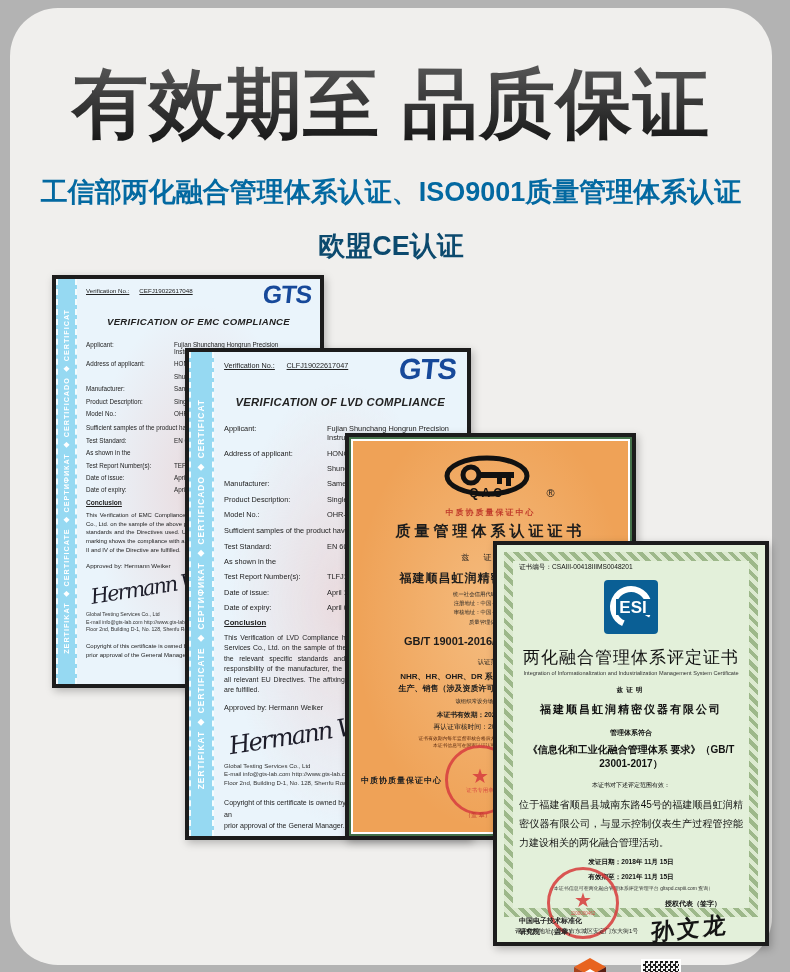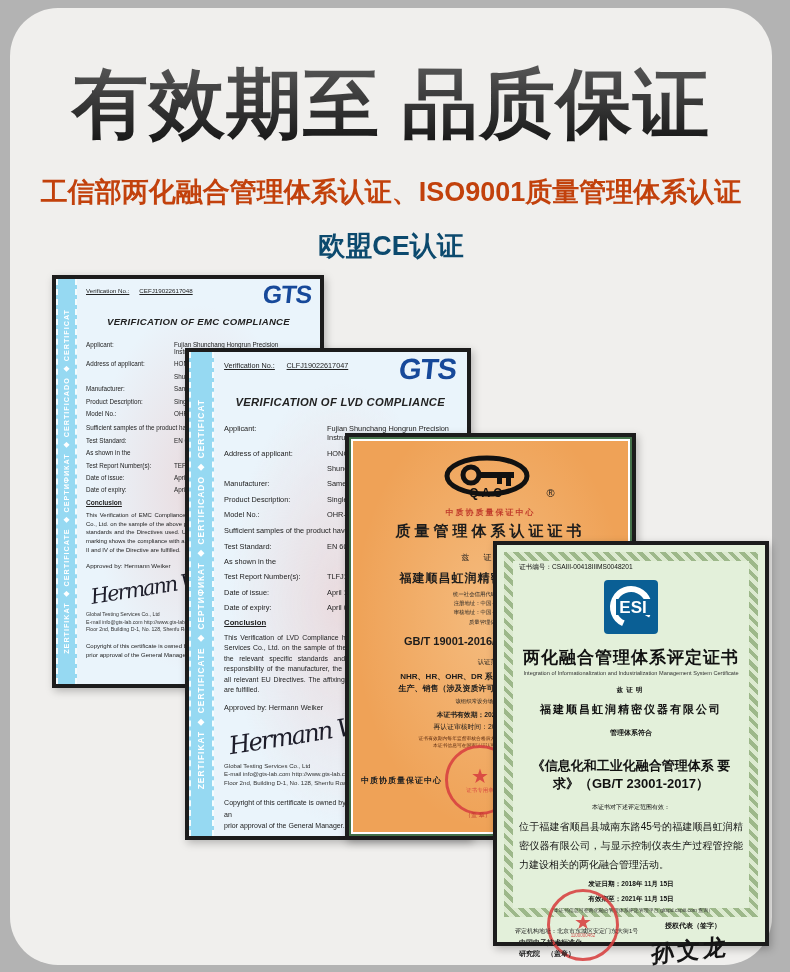"工信部两化融合管理体系认证、ISO9001质量管理体系认证" .sub1 { color: #c2410c -> #0369a1 }
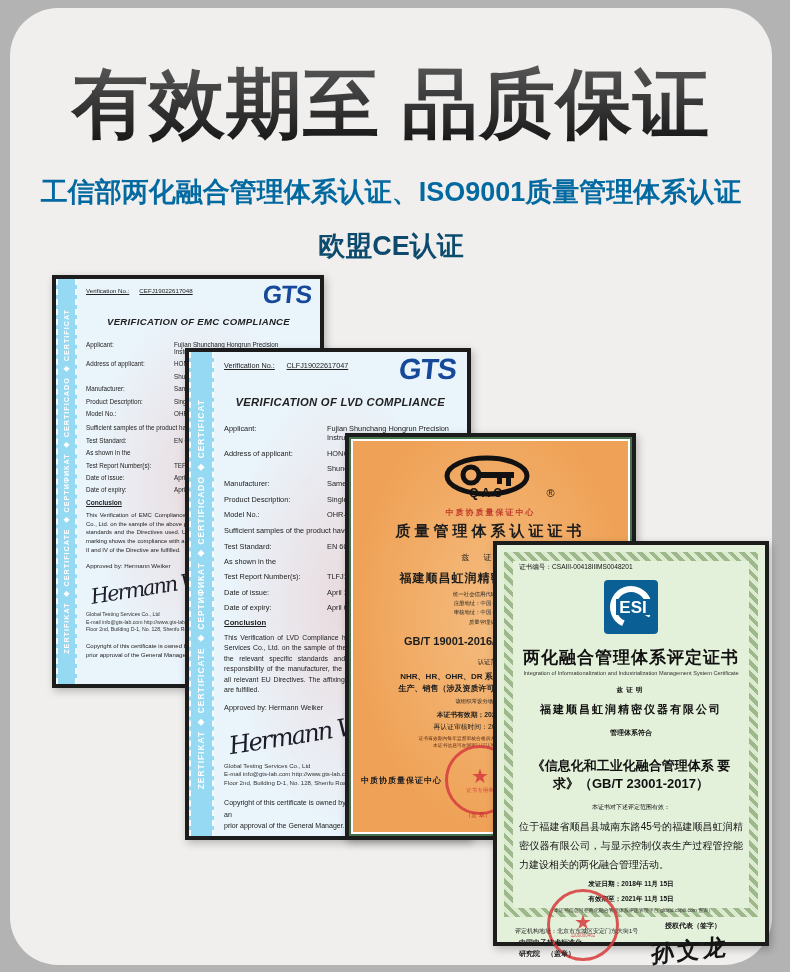"两化融合管理体系评定证书" .cesi-title { font-weight: 700 -> 400 }
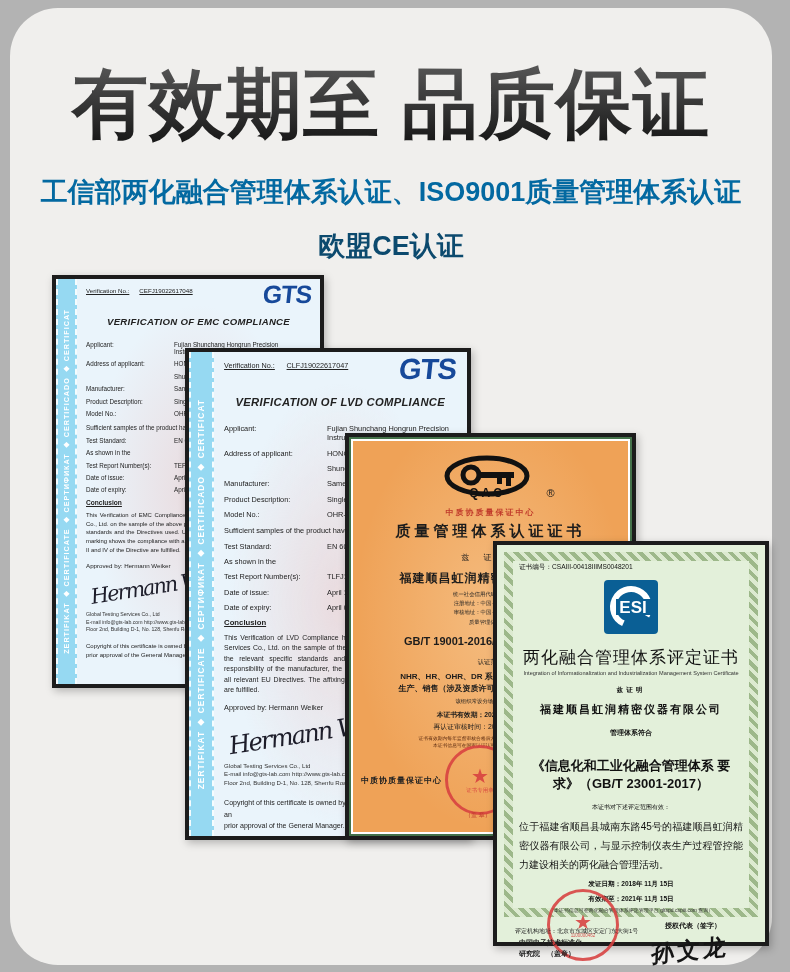"《信息化和工业化融合管理体系 要求》（GB/T 23001-2017）" .cesi-std { font-size: 13px -> 10px; margin-top: 19px -> 5px }
